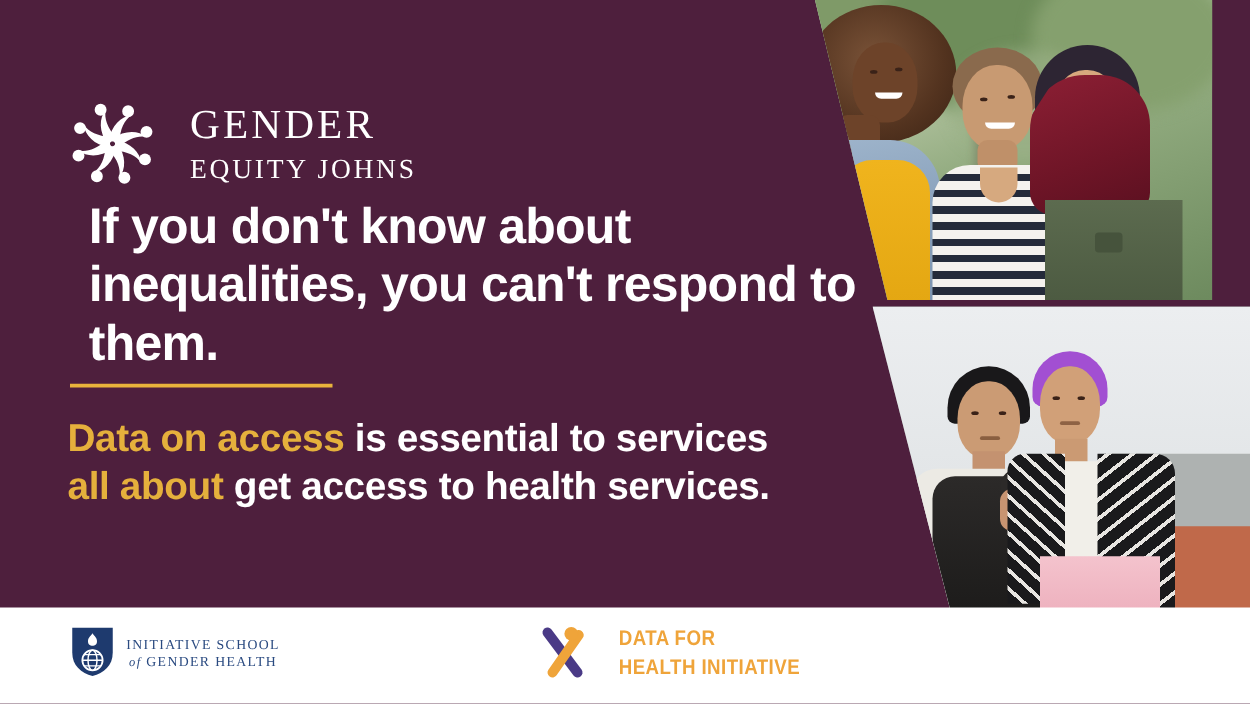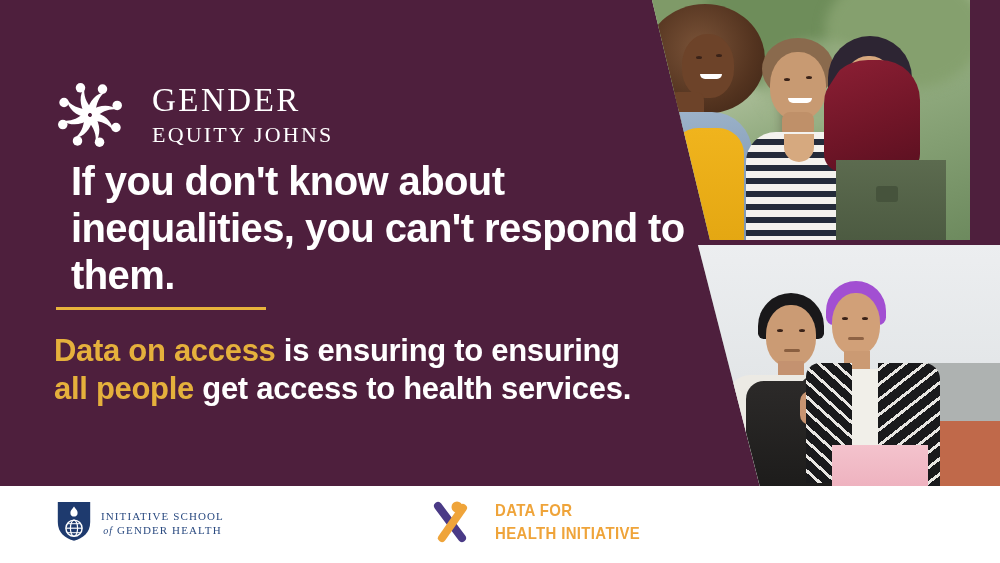"is ensuring to ensuring" span { text: ensuring to ensuring -> essential to services }
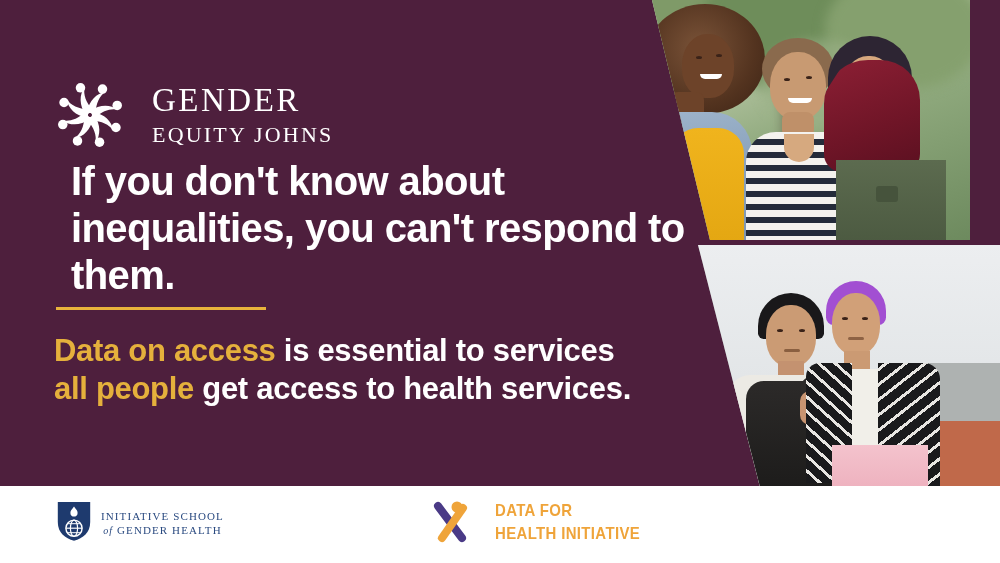"all people" span.gold { text: people -> about }
